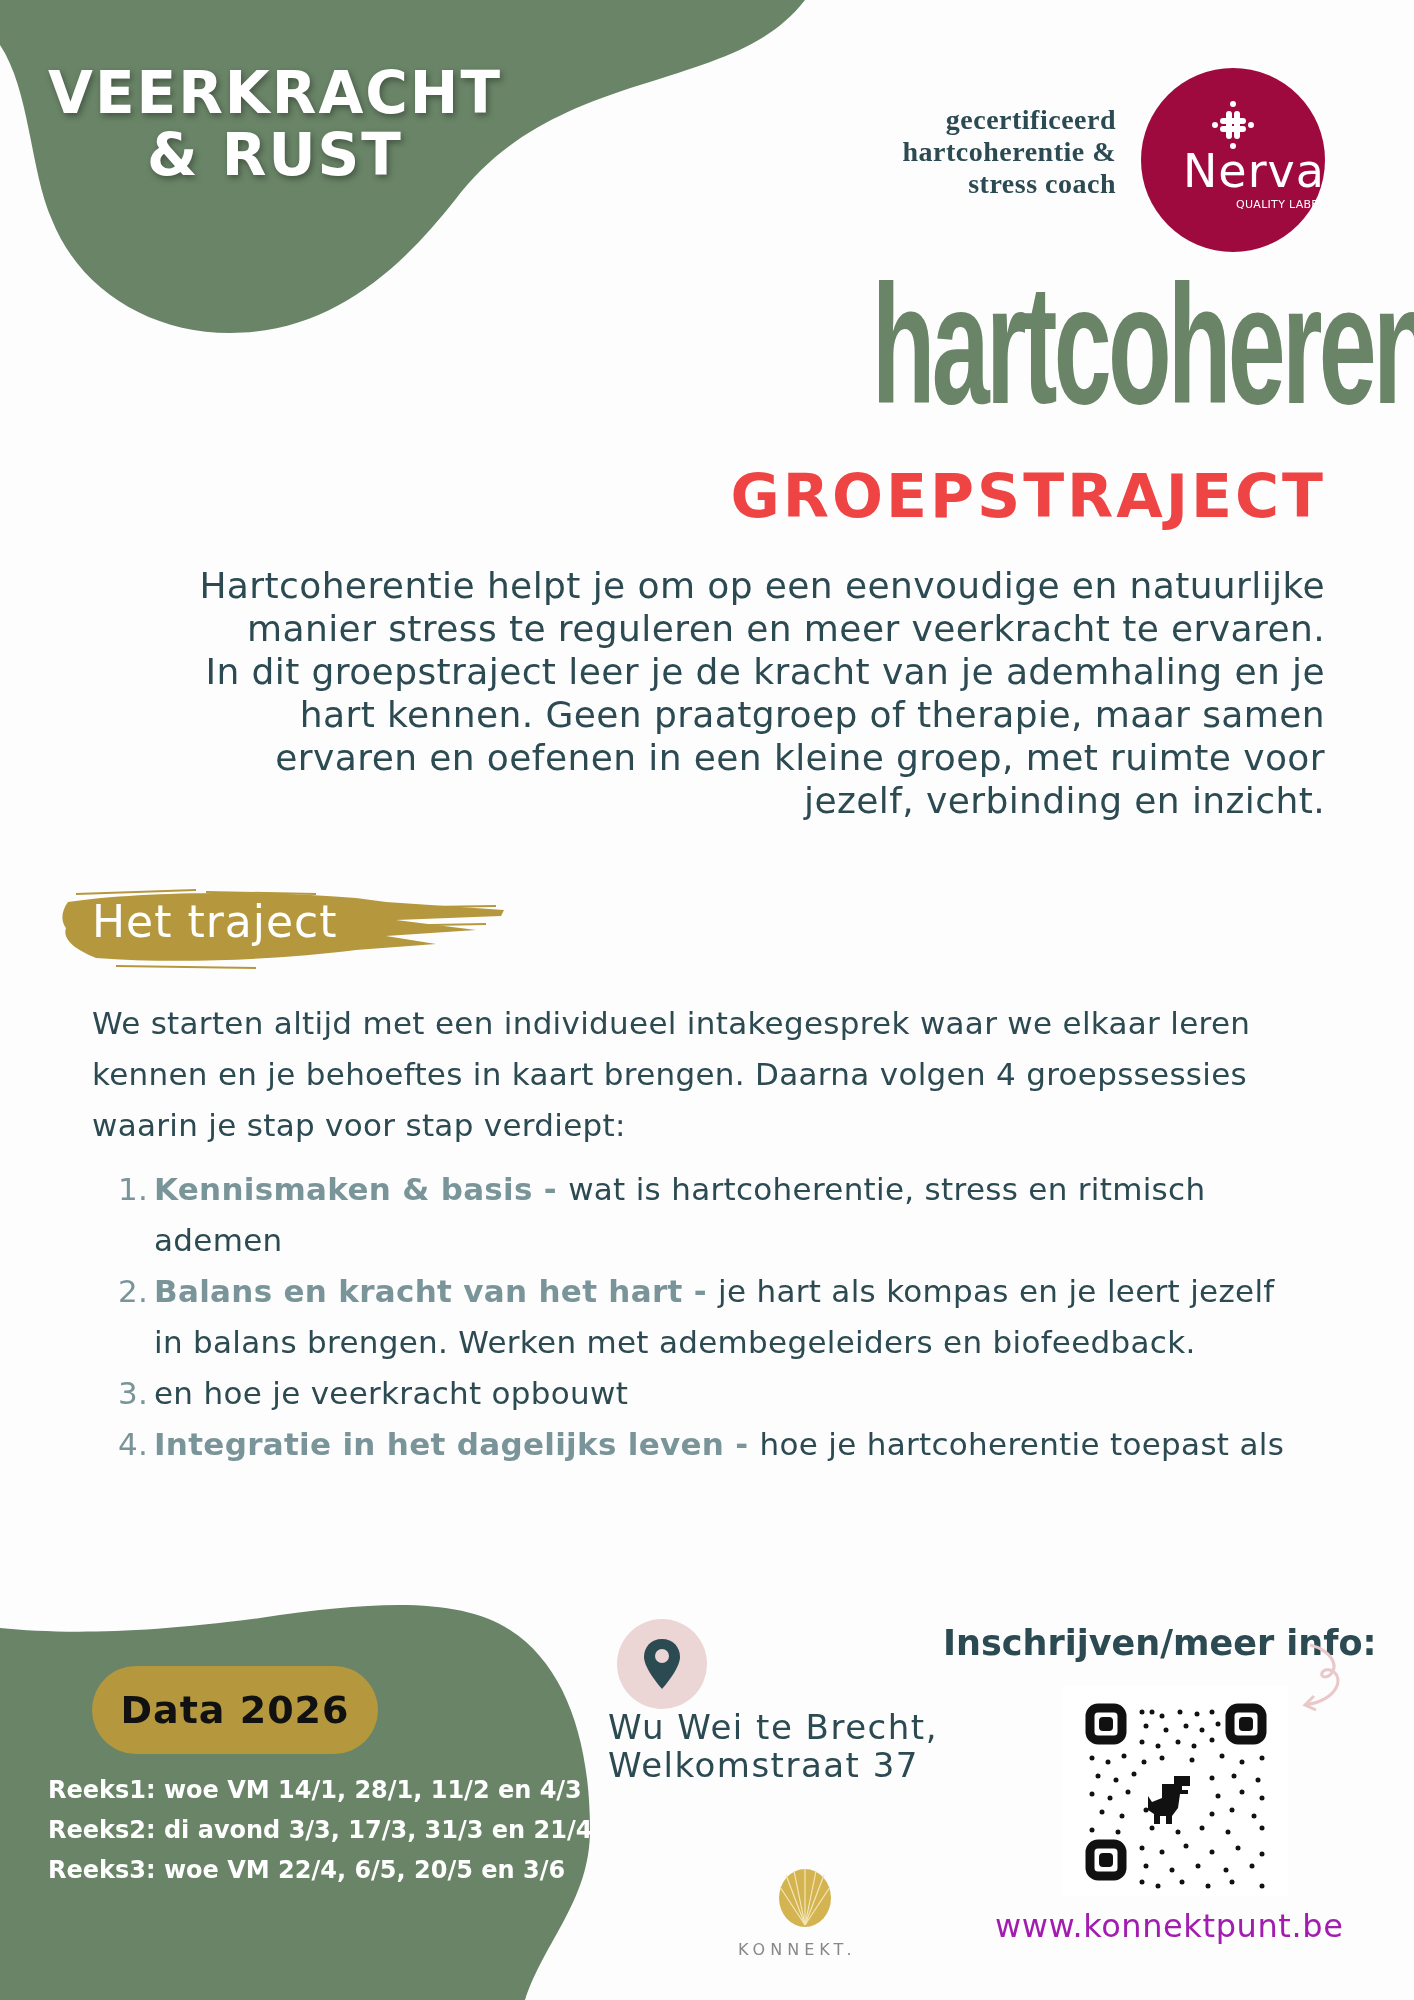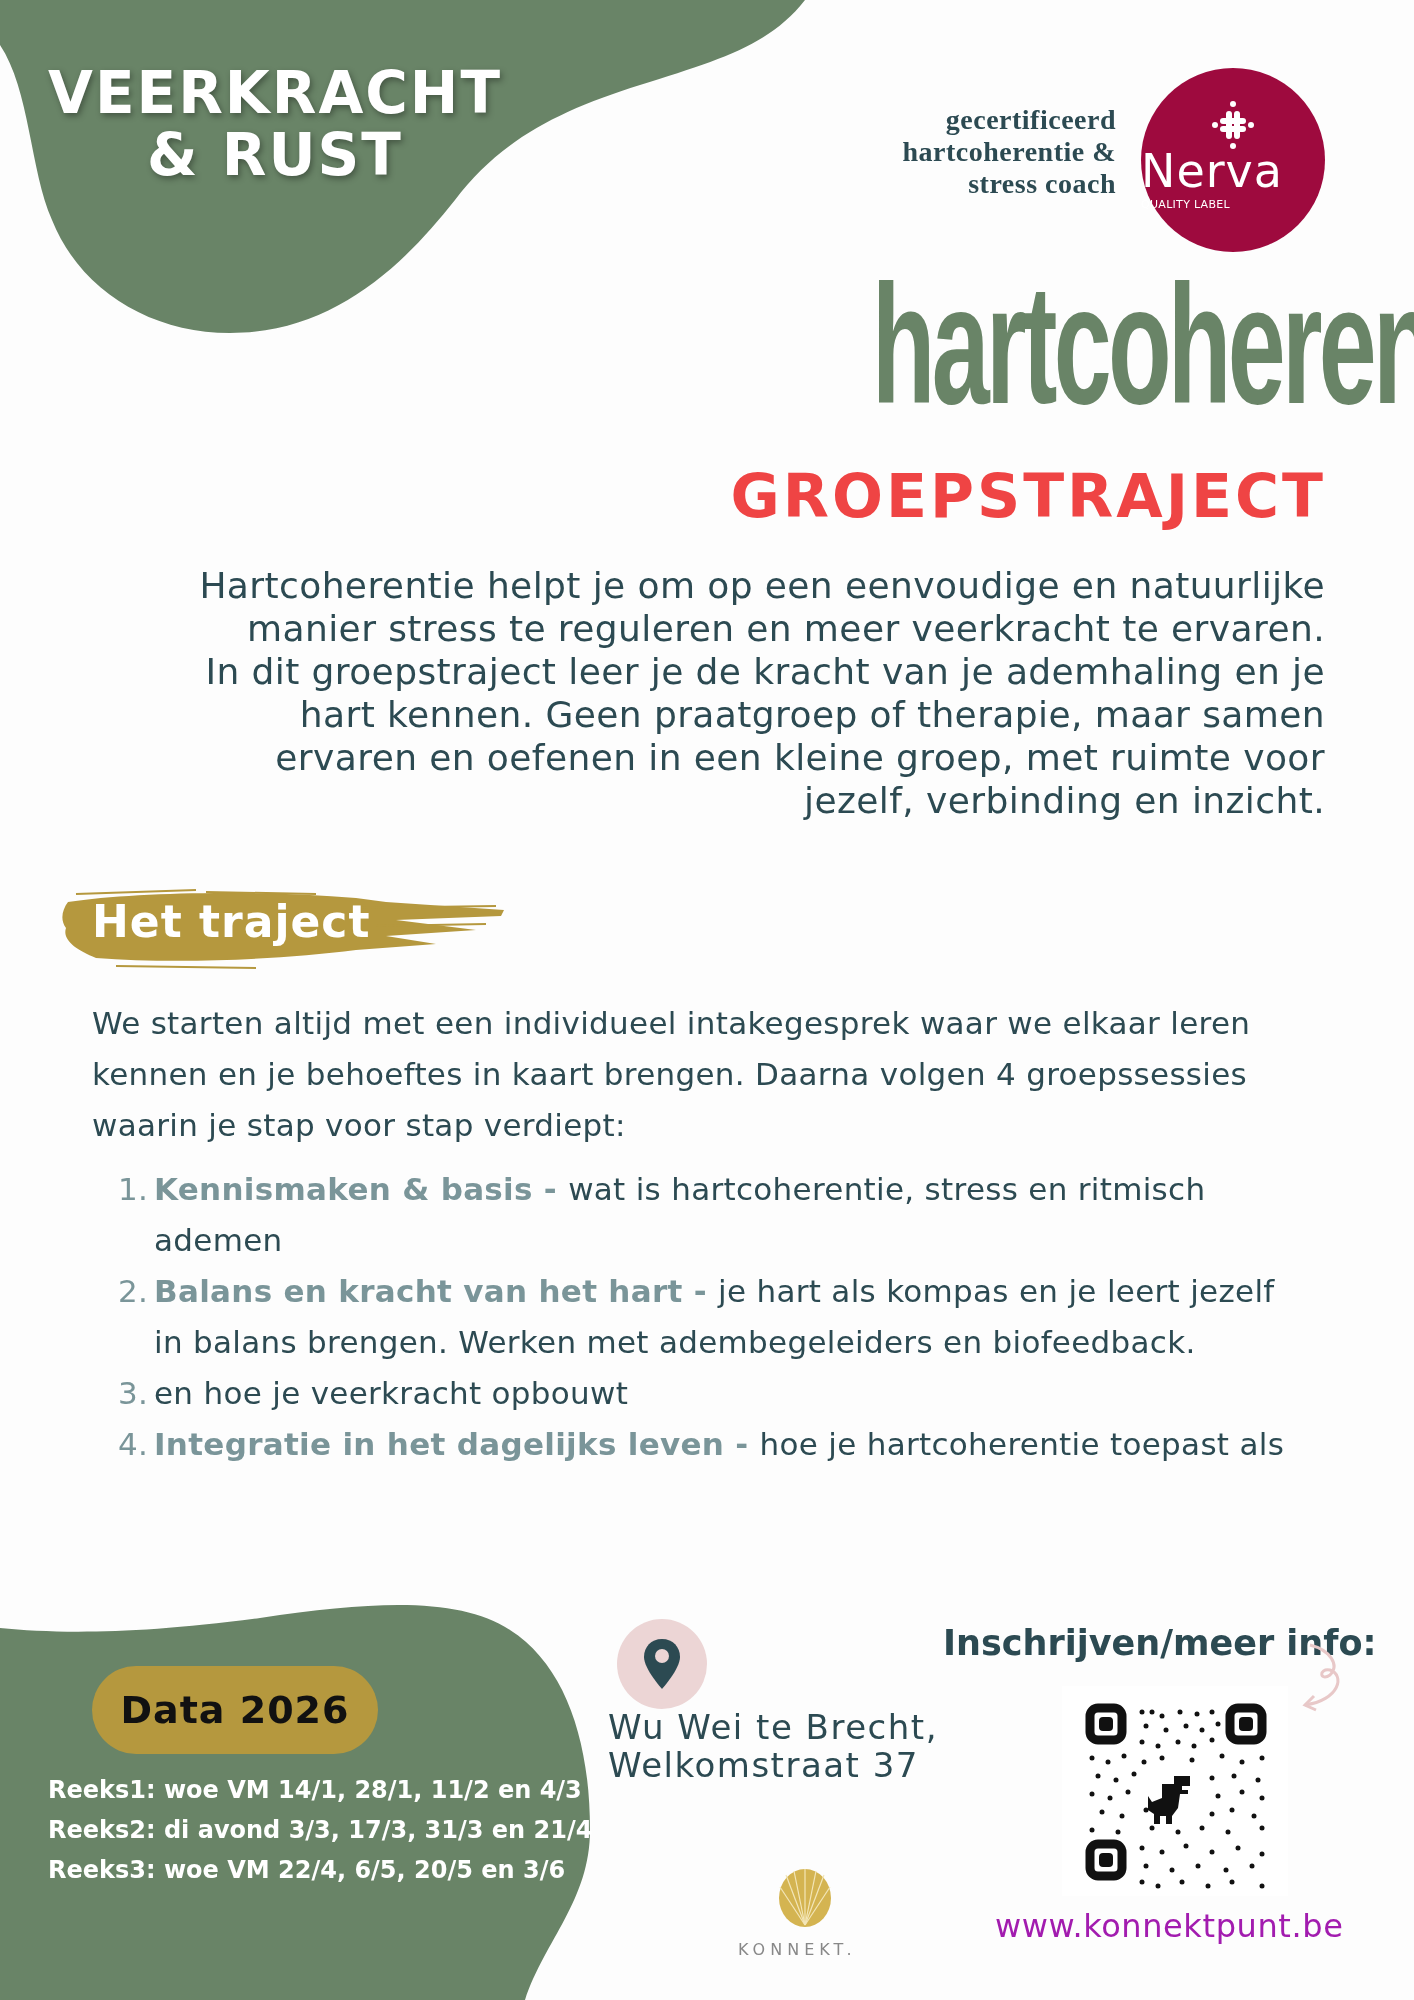"Nerva" .nerva { text-align: left -> right }
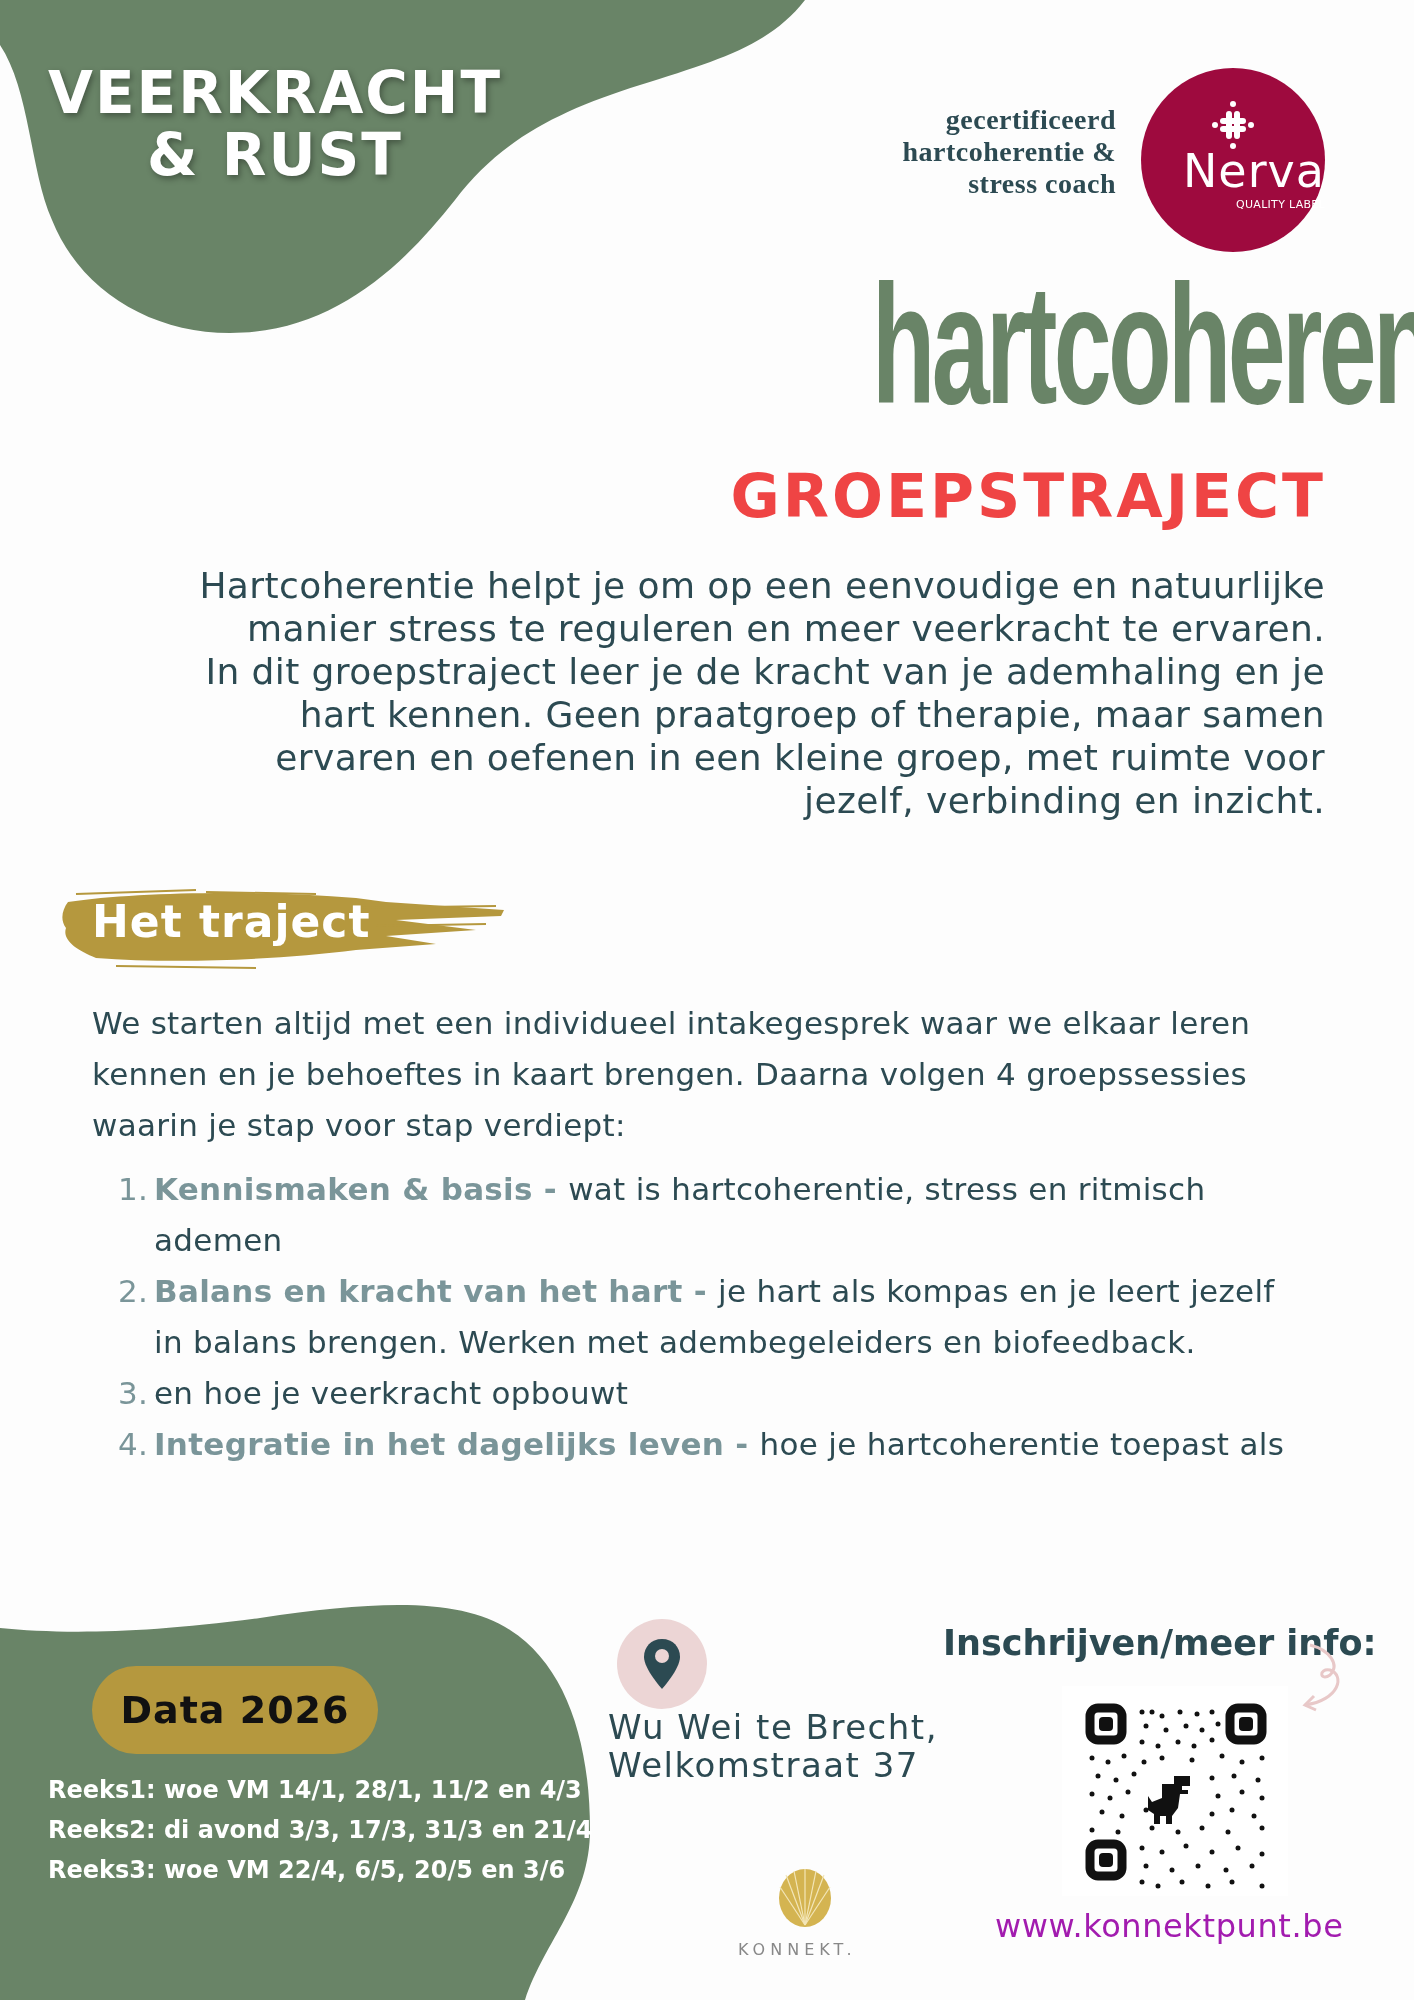"Het traject" .section-title { font-weight: bold -> normal }
